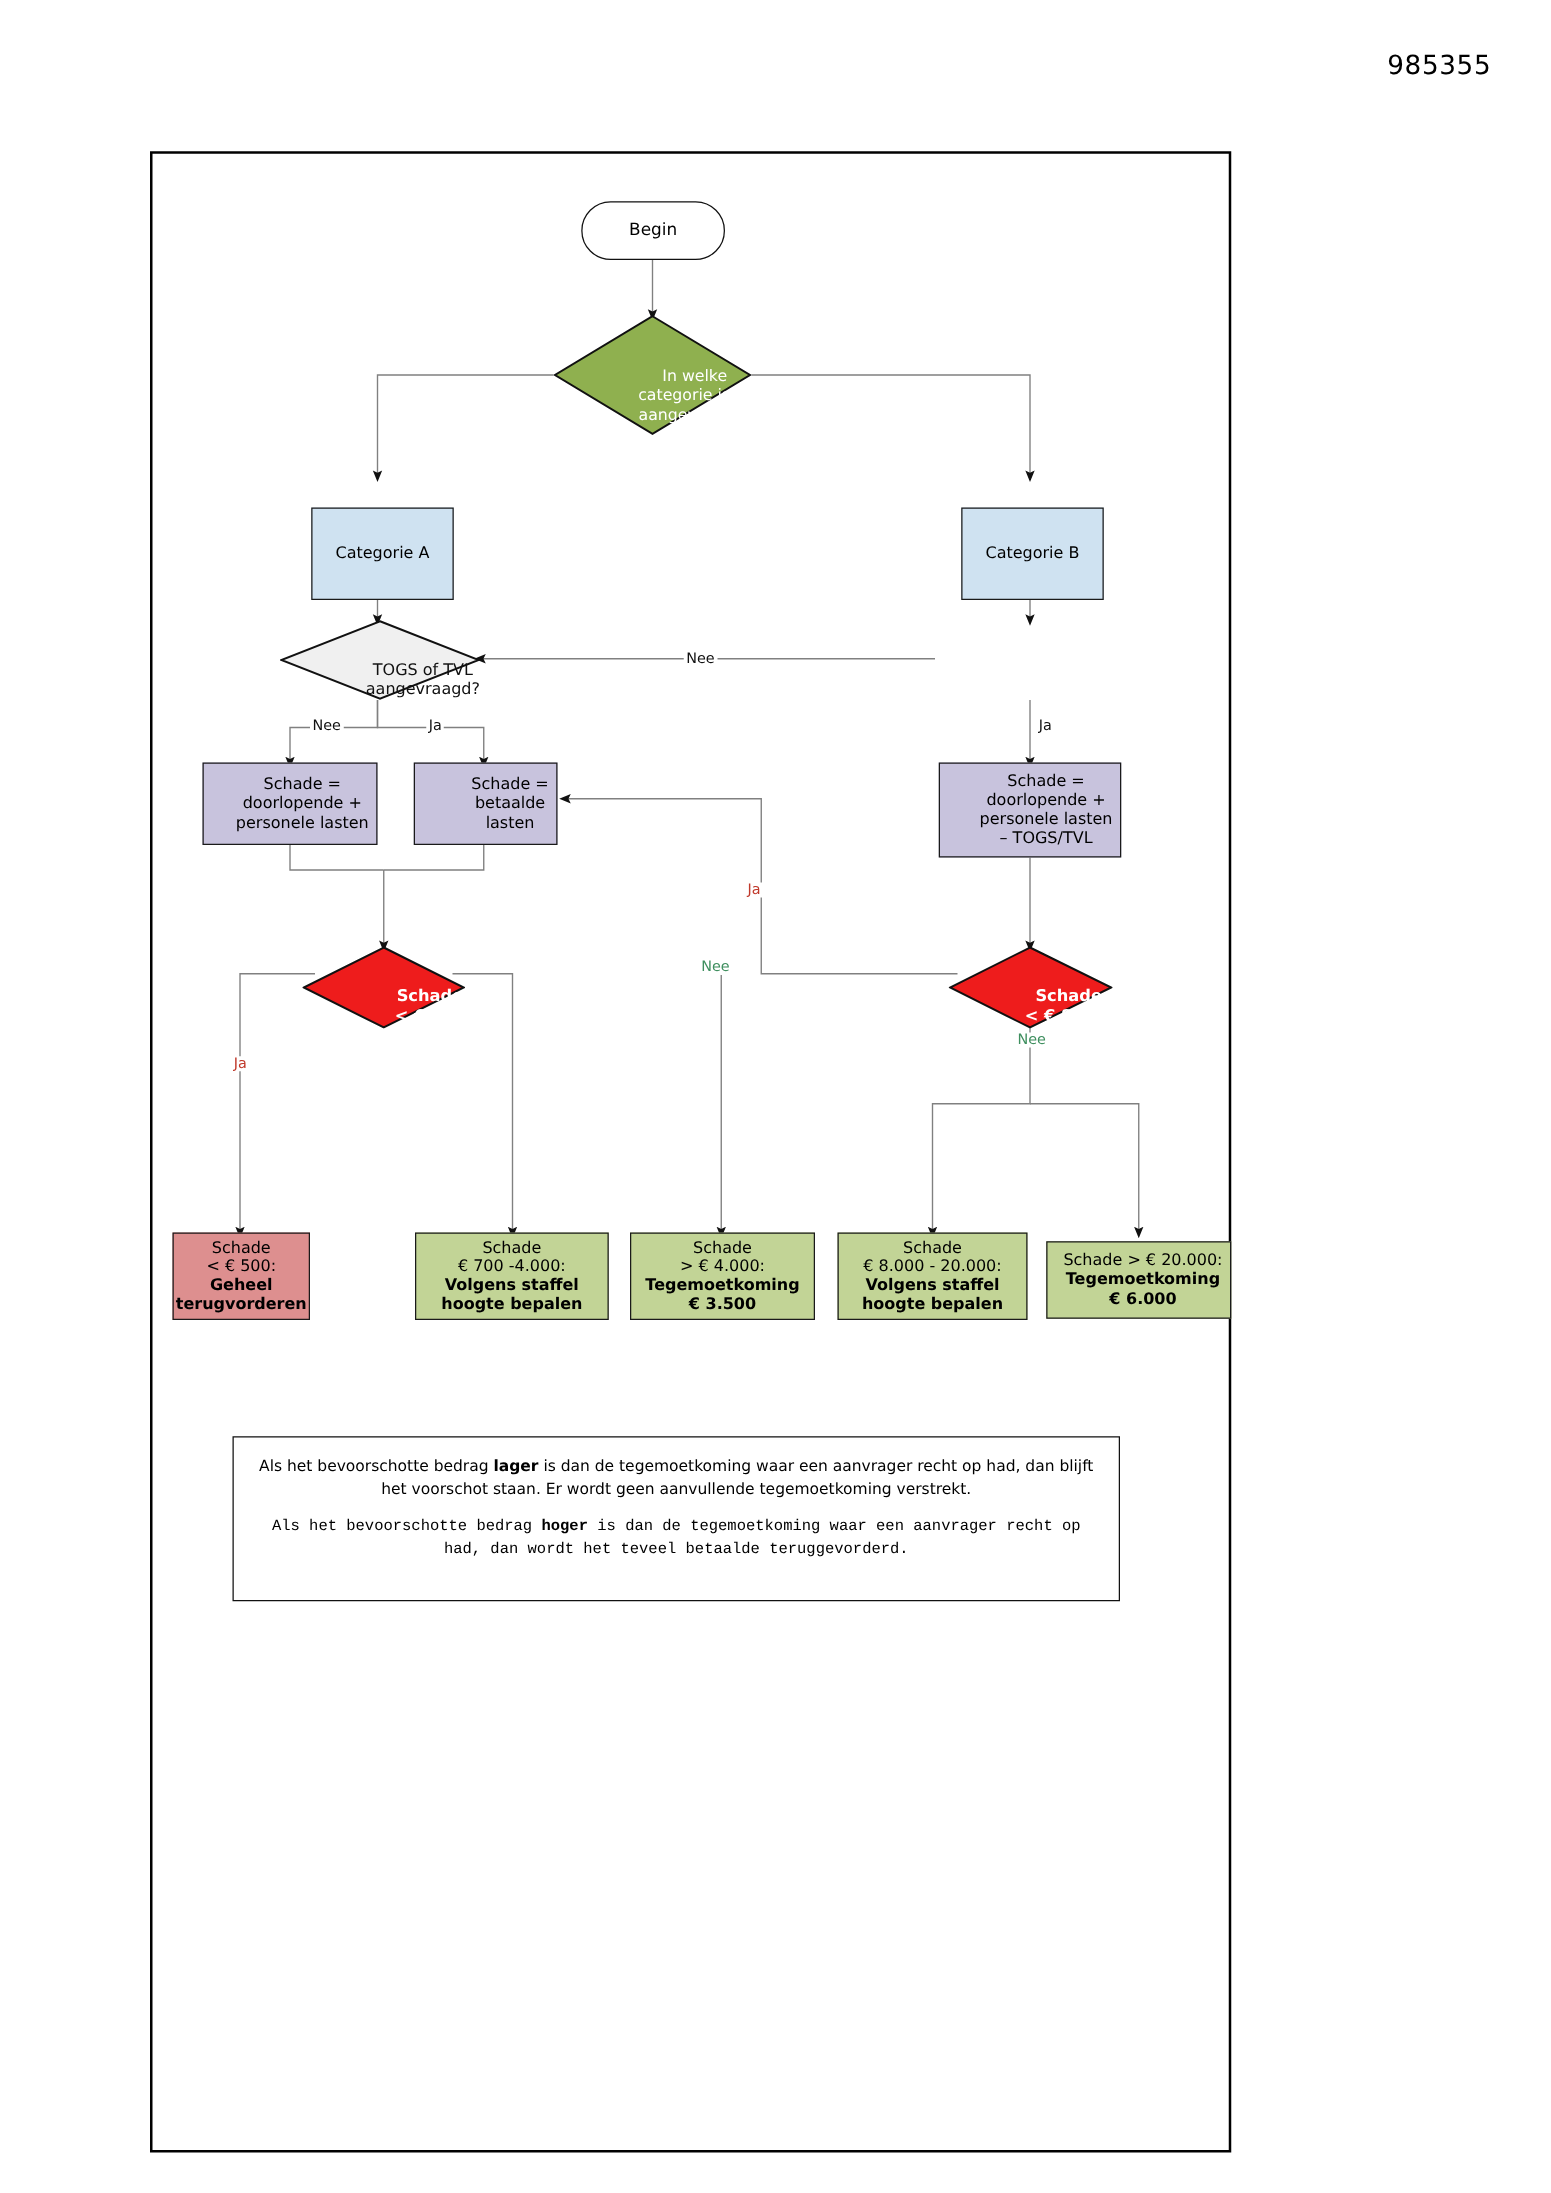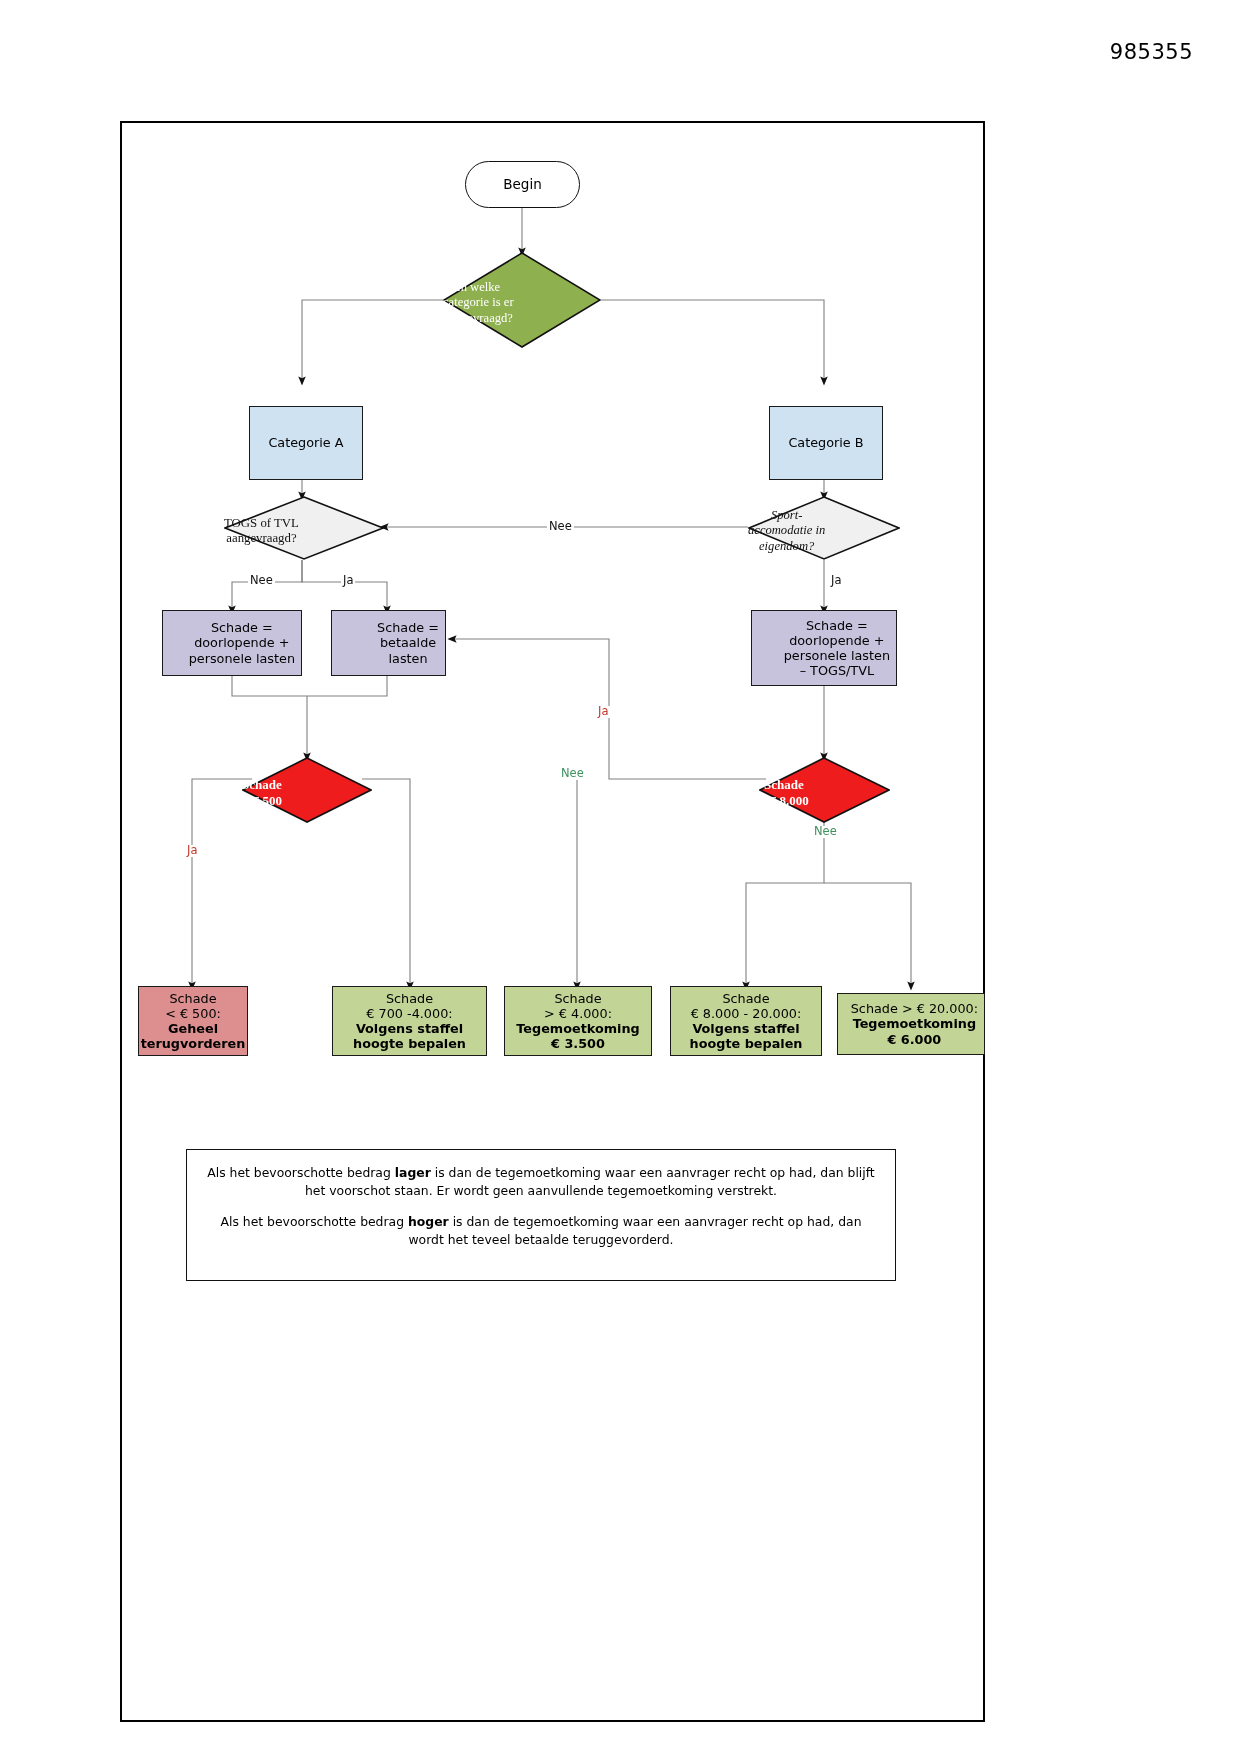"In welke" .diamond-label { font-family: Liberation Serif, serif -> none; justify-content: flex-start -> flex-end; top: 3px -> 16px }
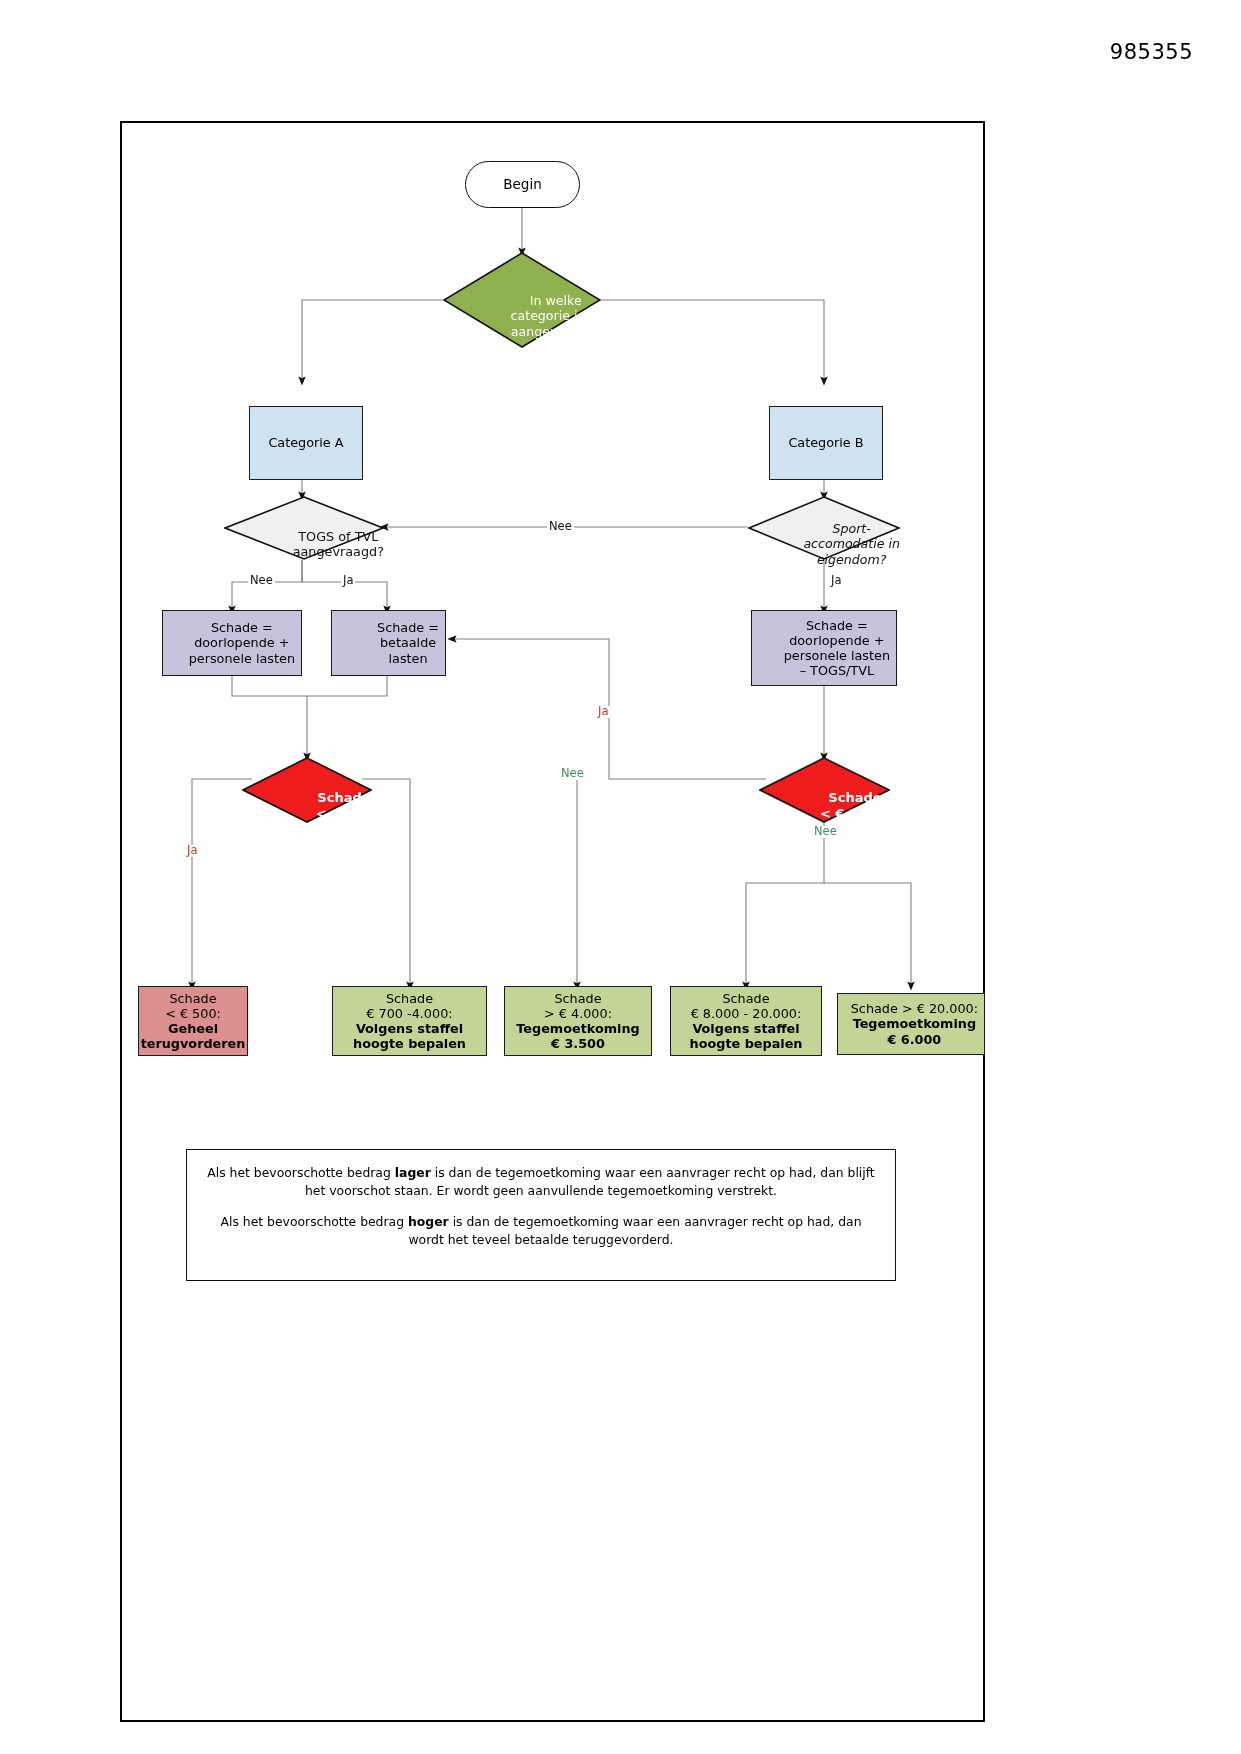"Sport-" div.diamond-wrap { html: <div> <svg> <polygon></polygon> </svg> <div> <div> <span>Sport-</span> <span>accomodatie in</span> <span>eigendom?</span> </div> </div> </div> -> none }
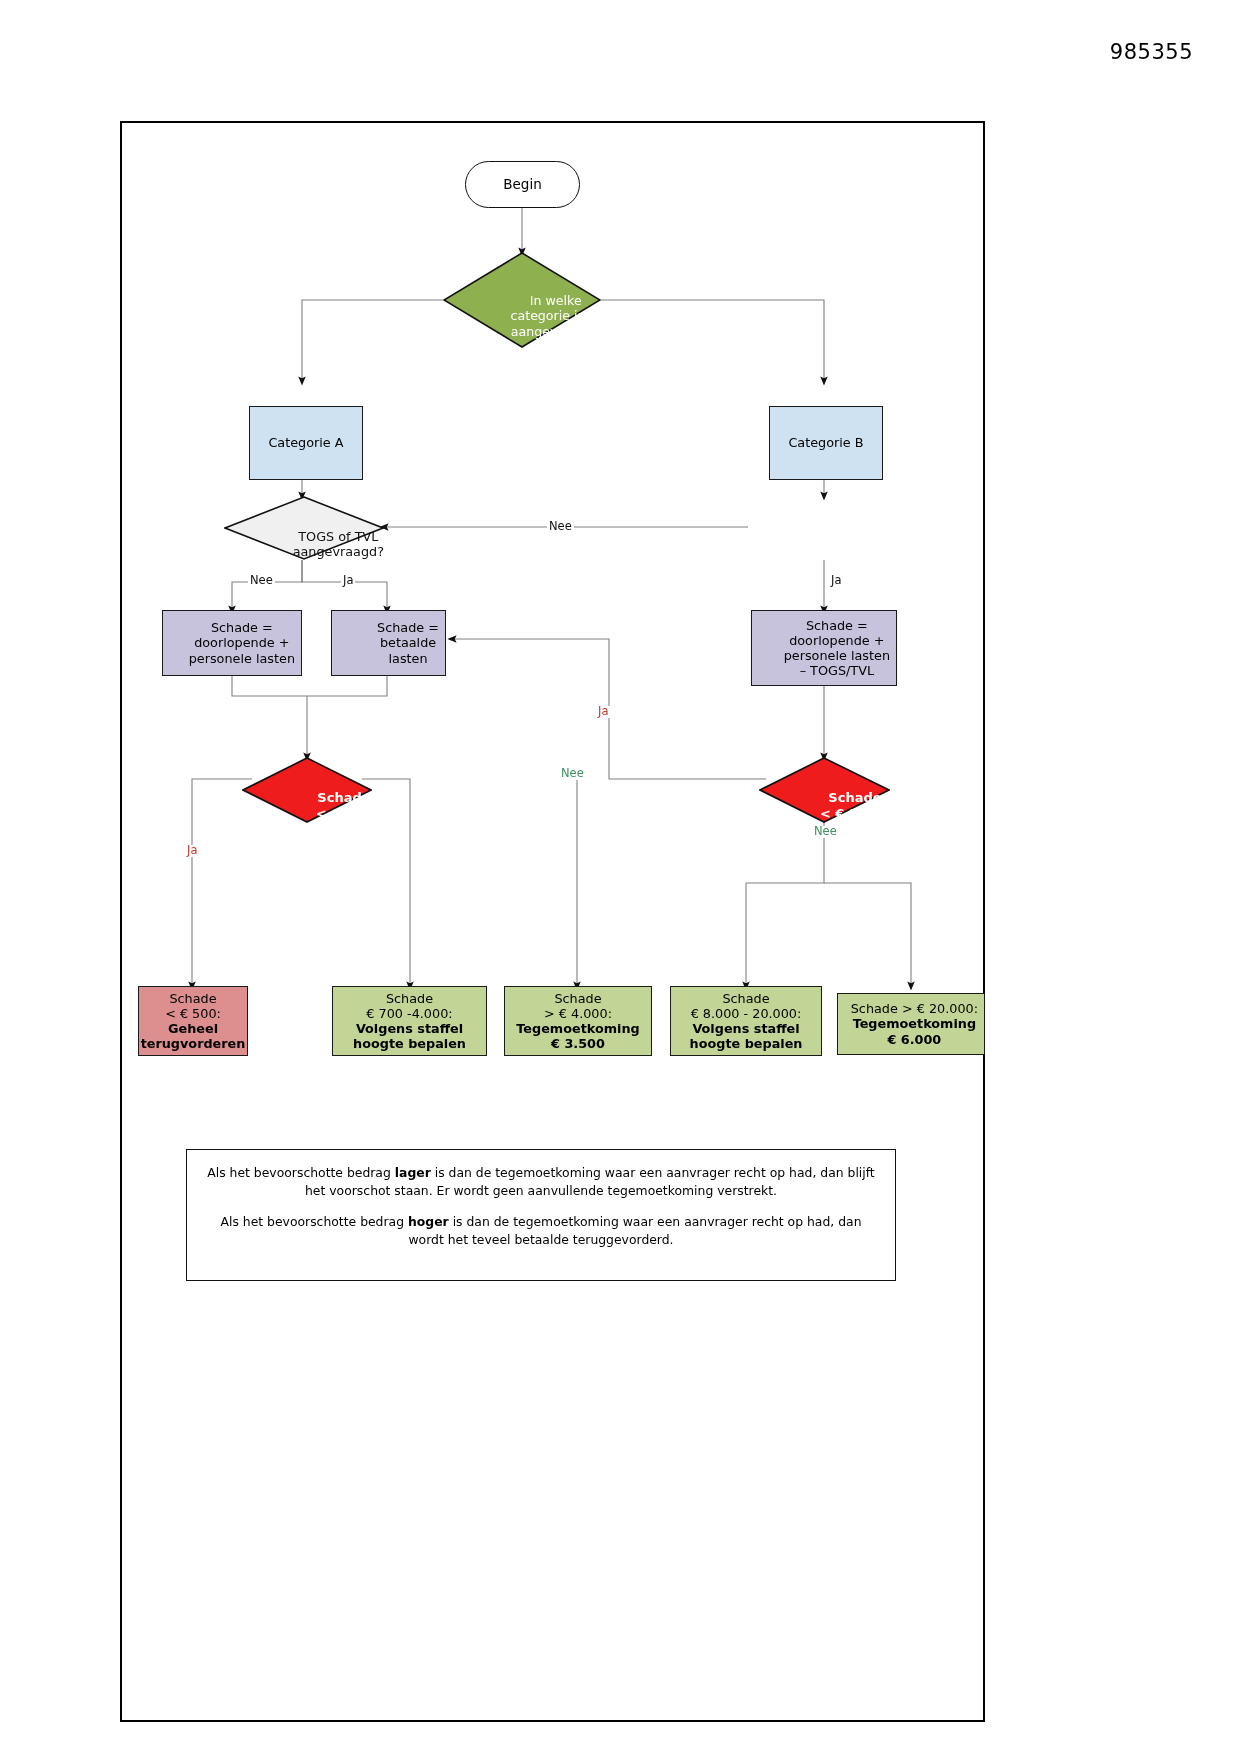"Als het bevoorschotte bedrag hoger" .note p:last-child { font-family: none -> Liberation Mono, monospace }
